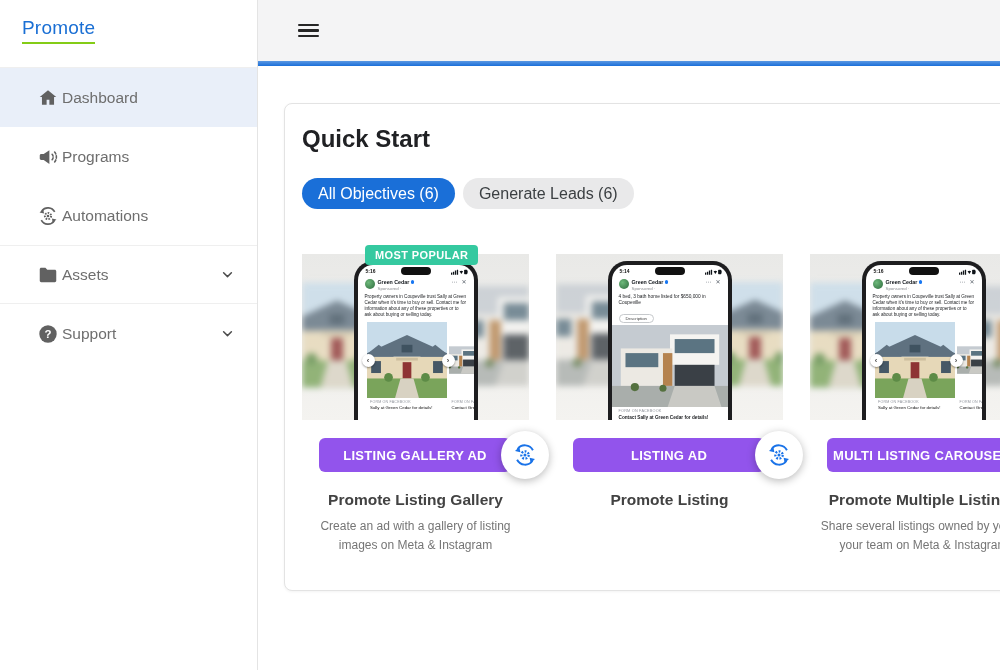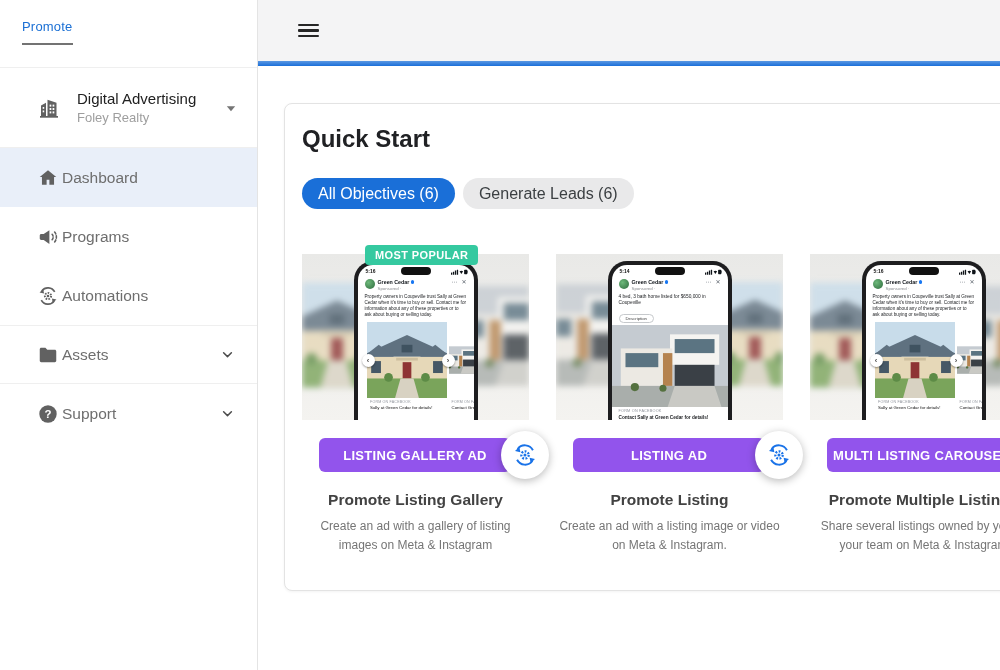"Promote" .logo { border-bottom: 2px solid #737373 -> 2px solid #84cc16; font-size: 13px -> 19px; padding-bottom: 9px -> 3px }
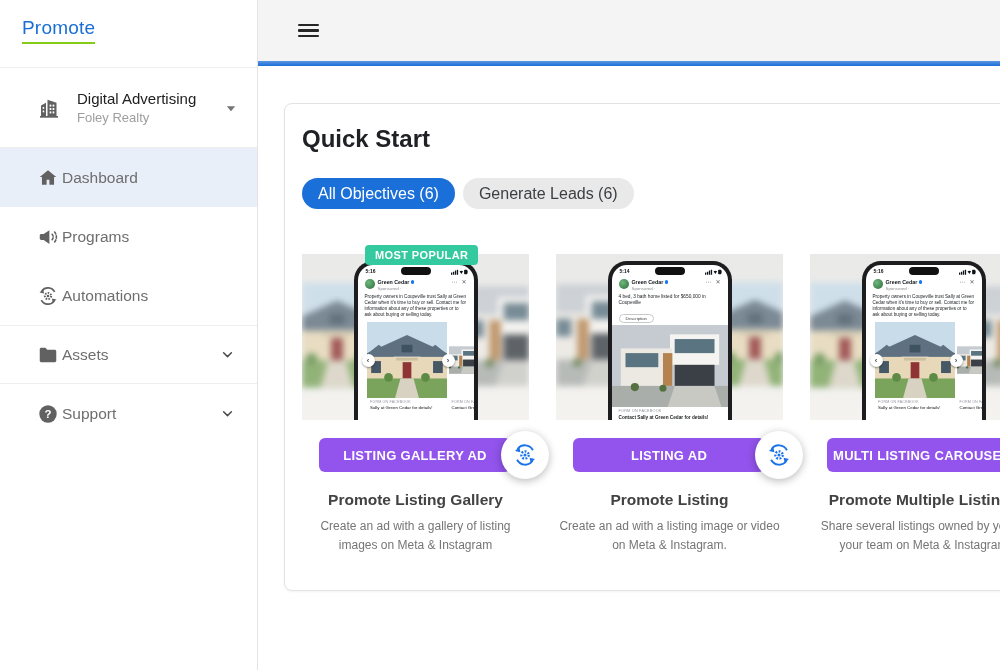"Digital Advertising" div.account { html: <div> <svg> <use></use> </svg> <div> <div>Digital Advertising</div> <div>Foley Realty</div> </div> <svg> <use></use> </svg> </div> -> none }
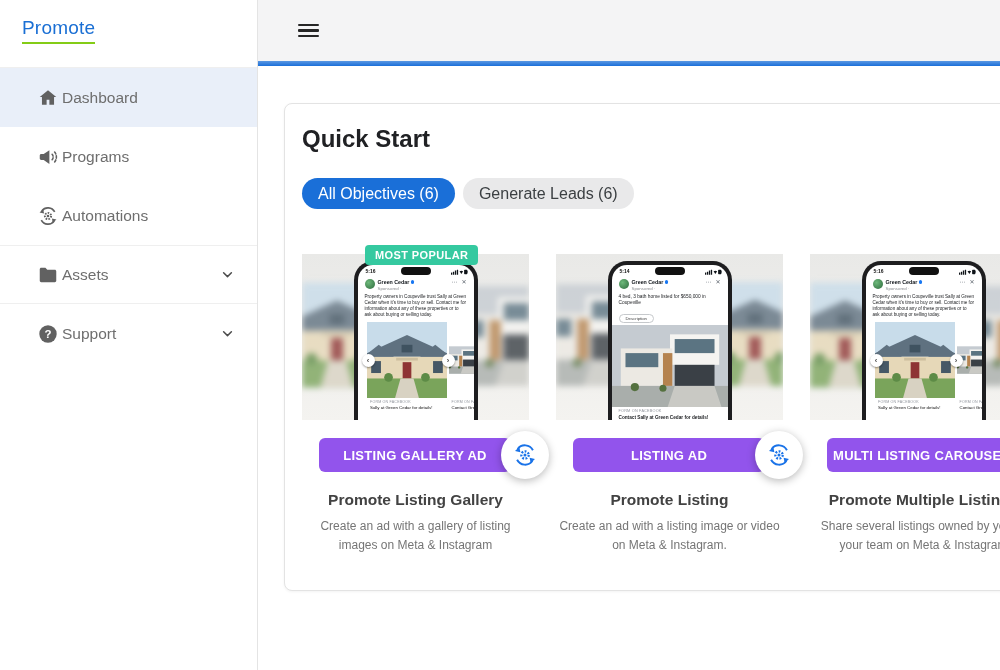"Create an ad with a listing" div.qdesc { html: <div>Create an ad with a listing image or video on Meta &amp; Instagram.</div> -> none }
